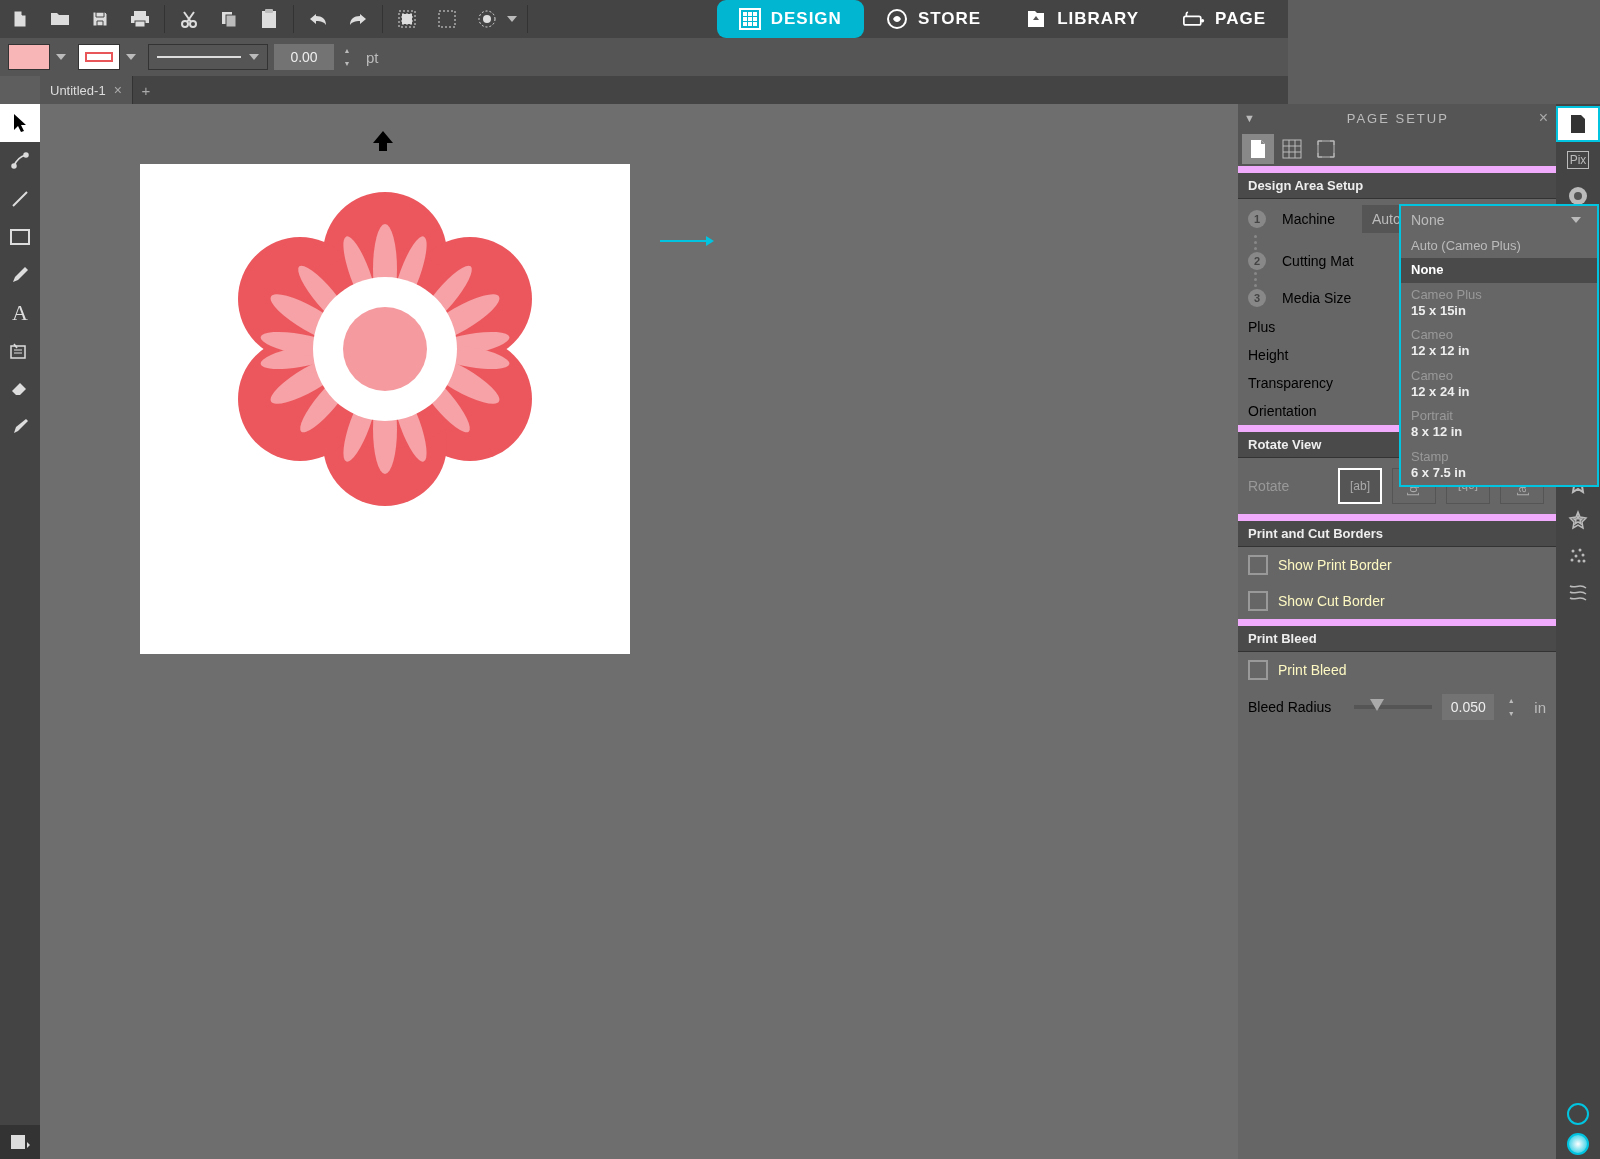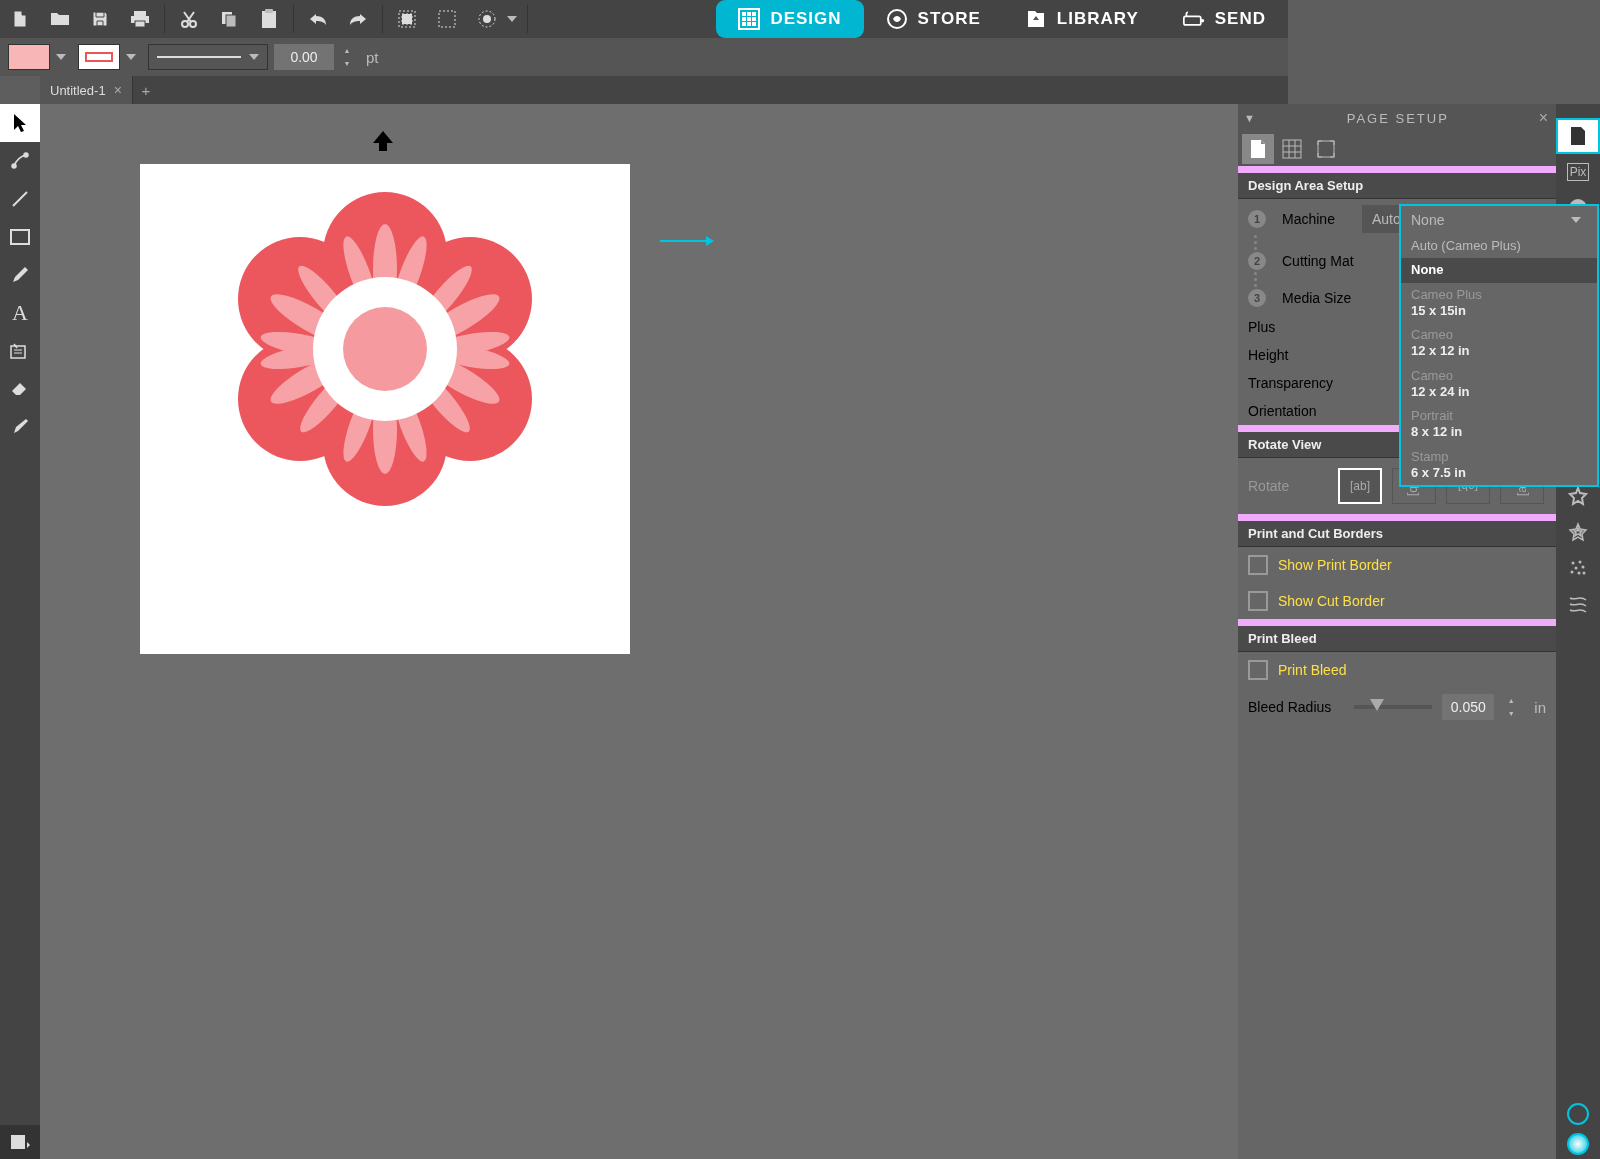"SEND" span { text: SEND -> PAGE }
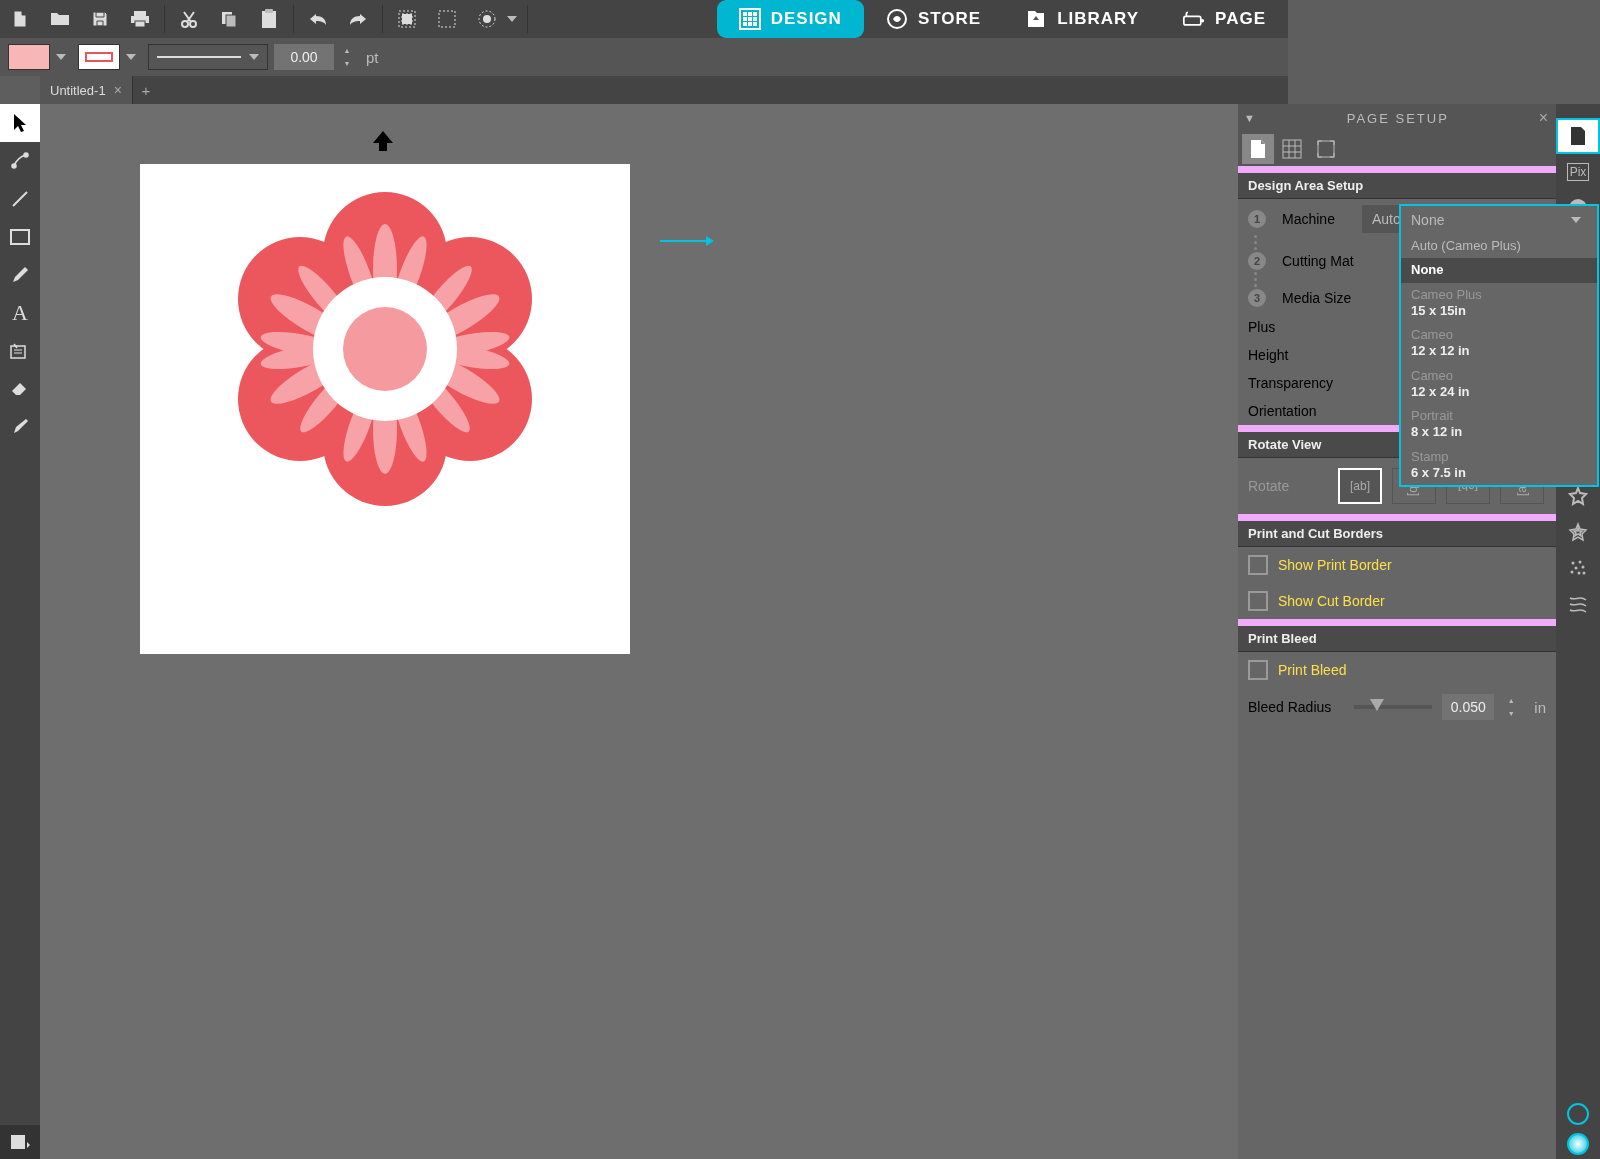"Pix" .right-tools { padding-top: 14px -> 2px }
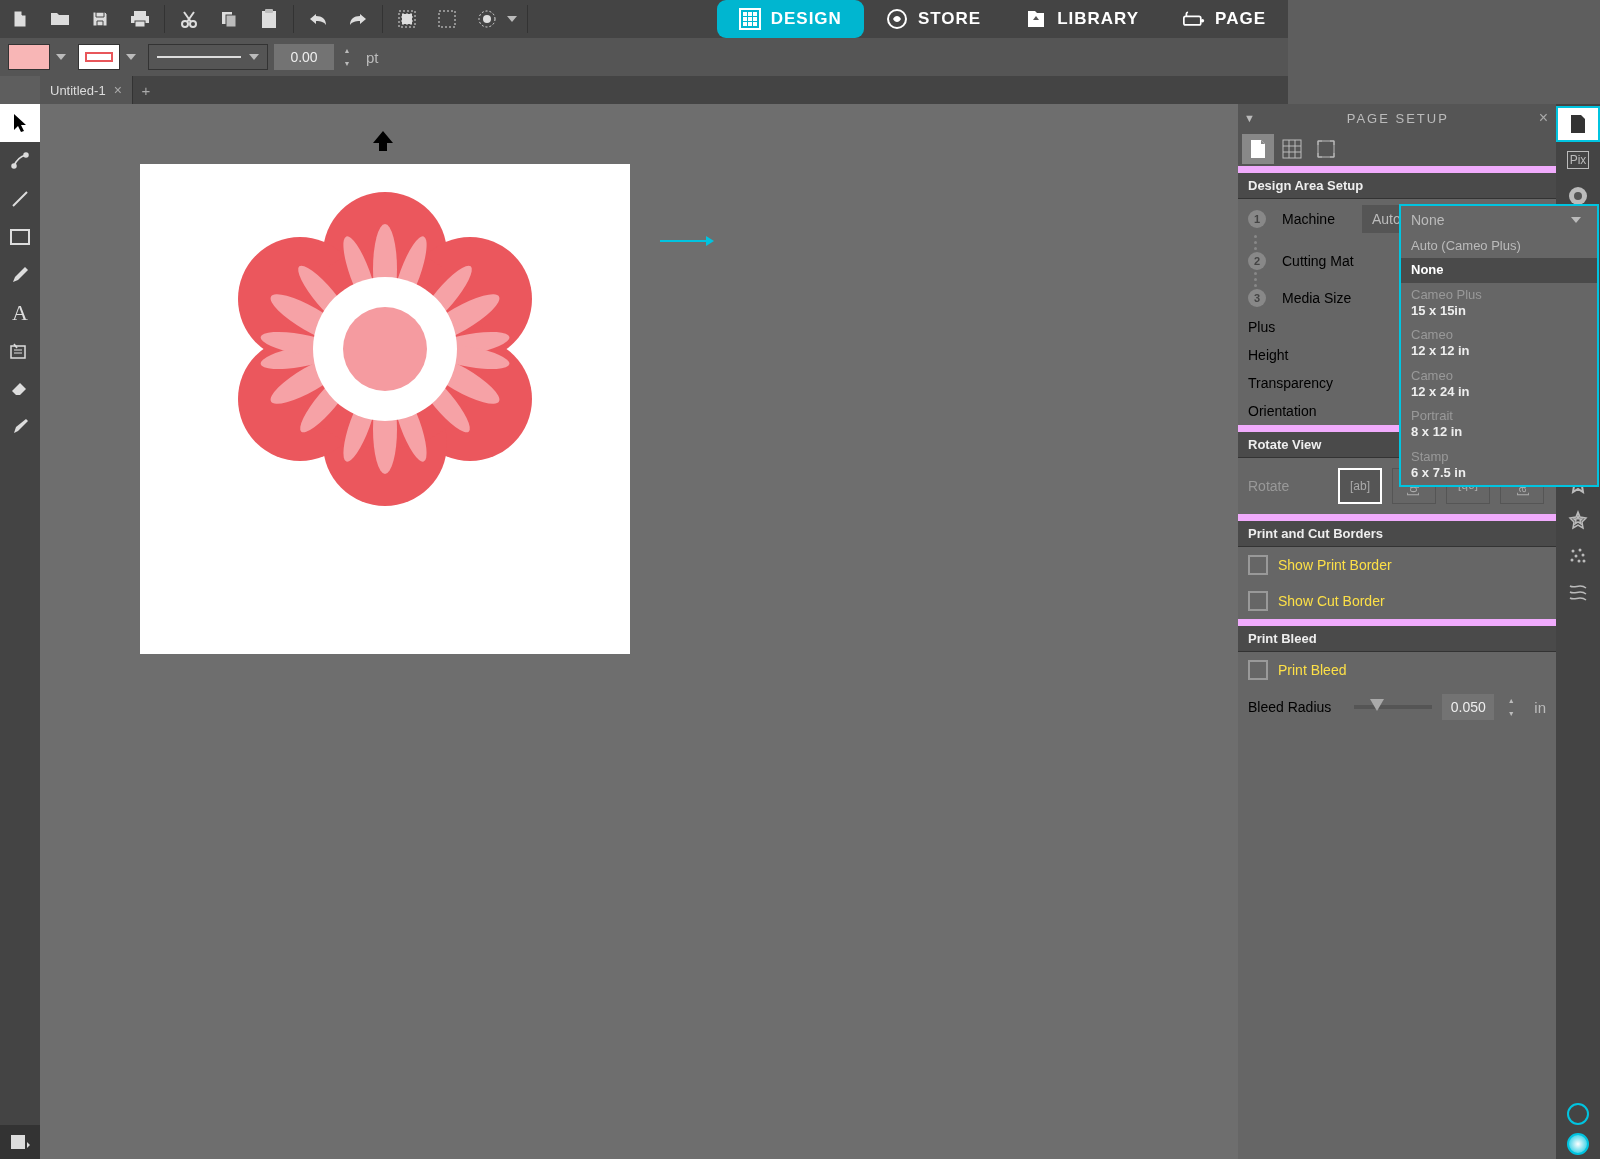"Show Print Border" .chk-row { color: #fde047 -> #fef9c3 }
